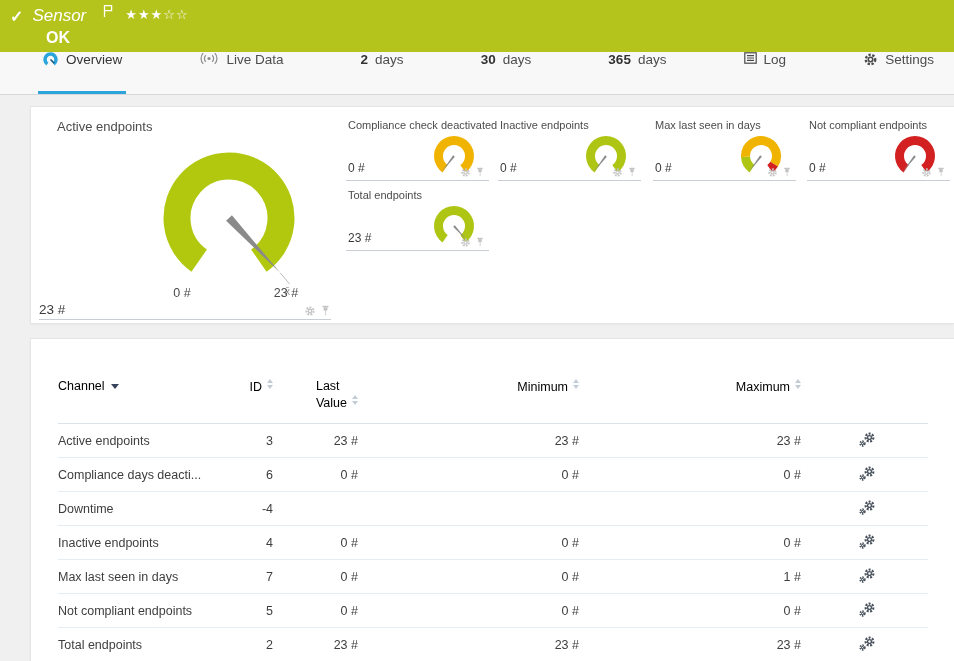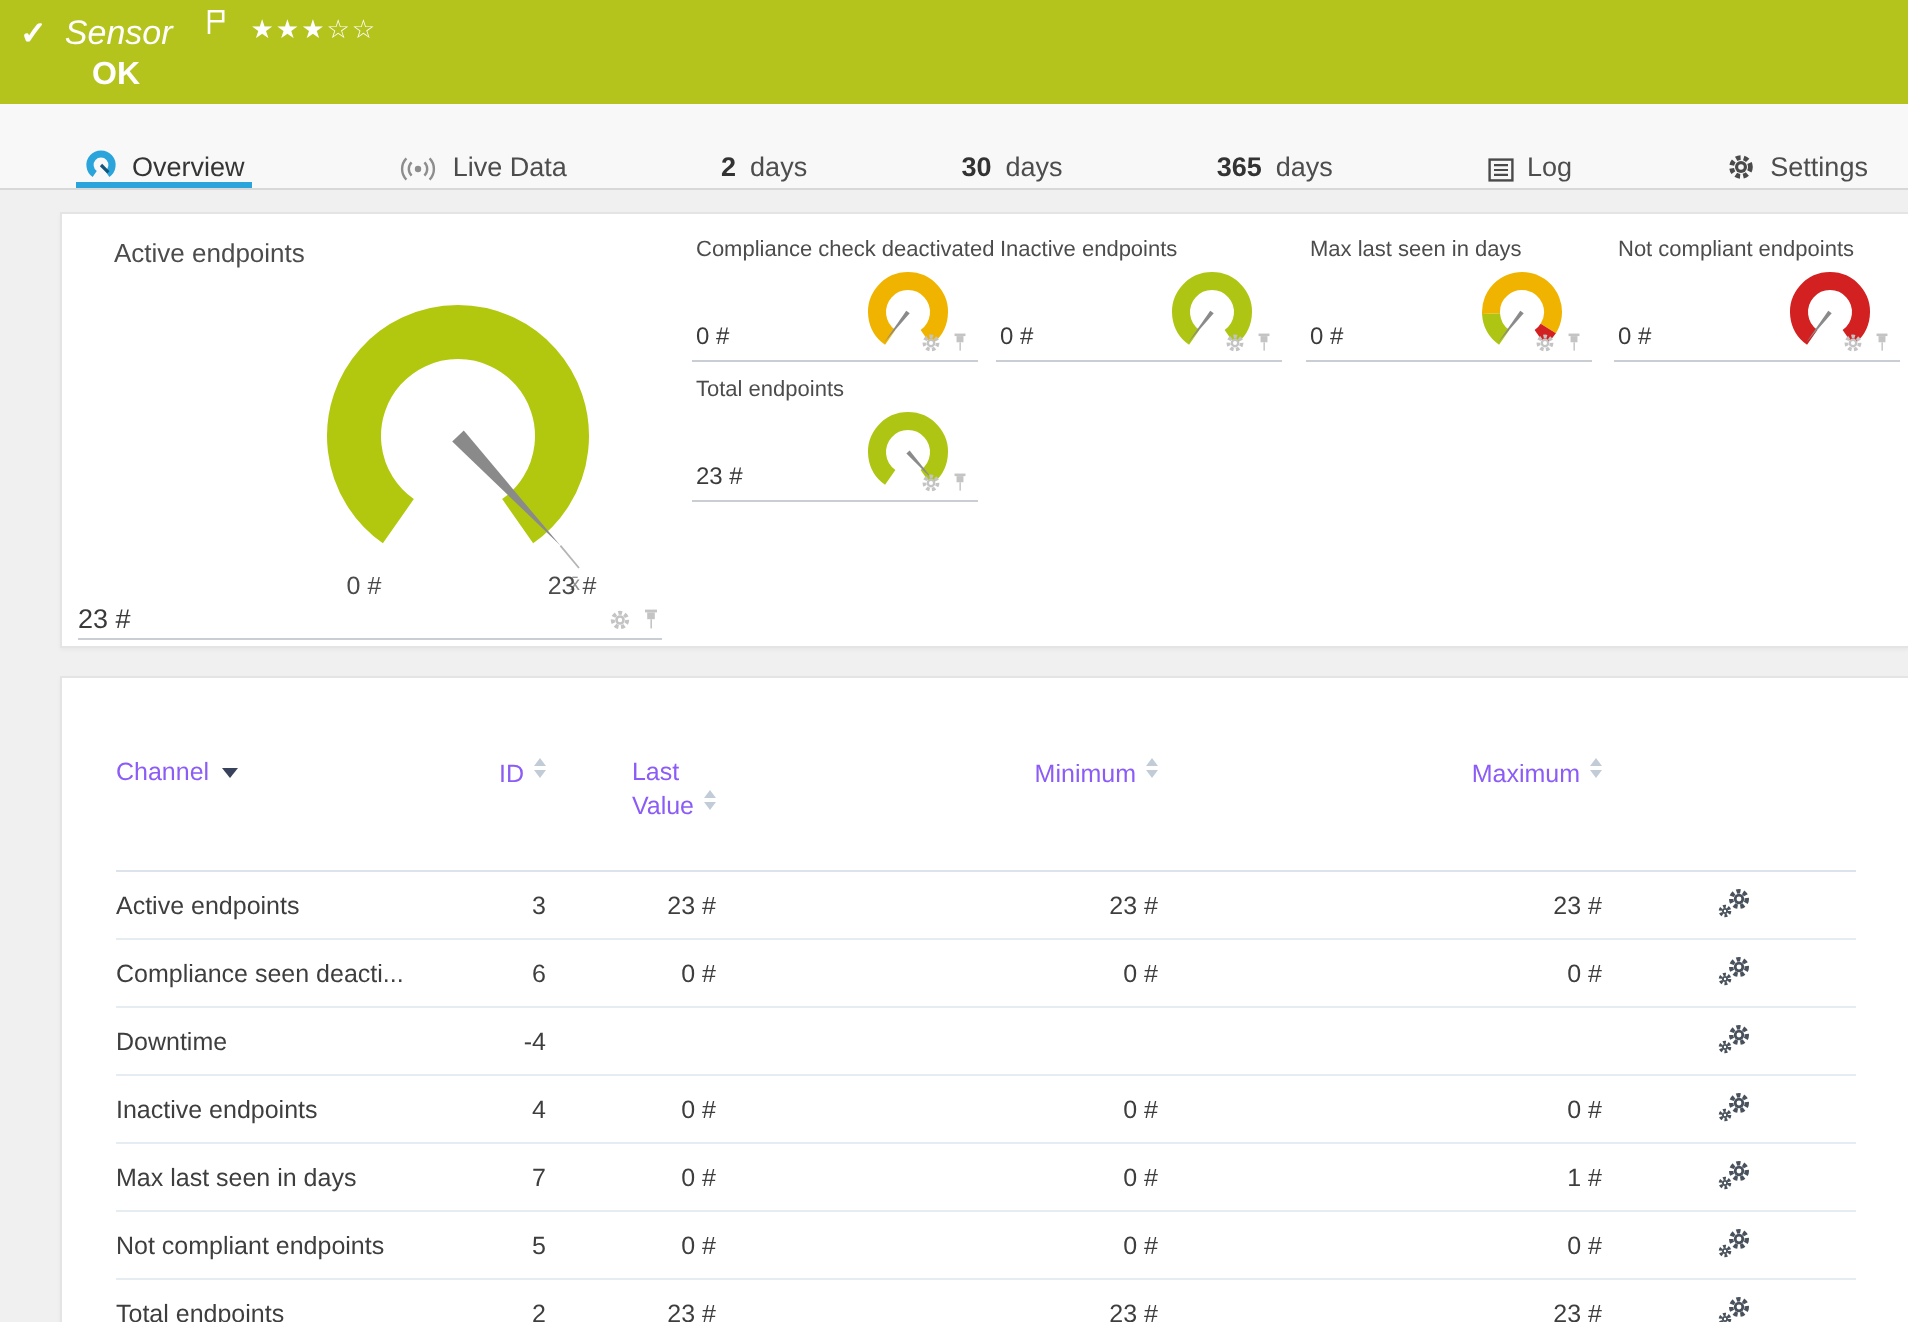"Overview" .tab { align-items: flex-end -> flex-start }
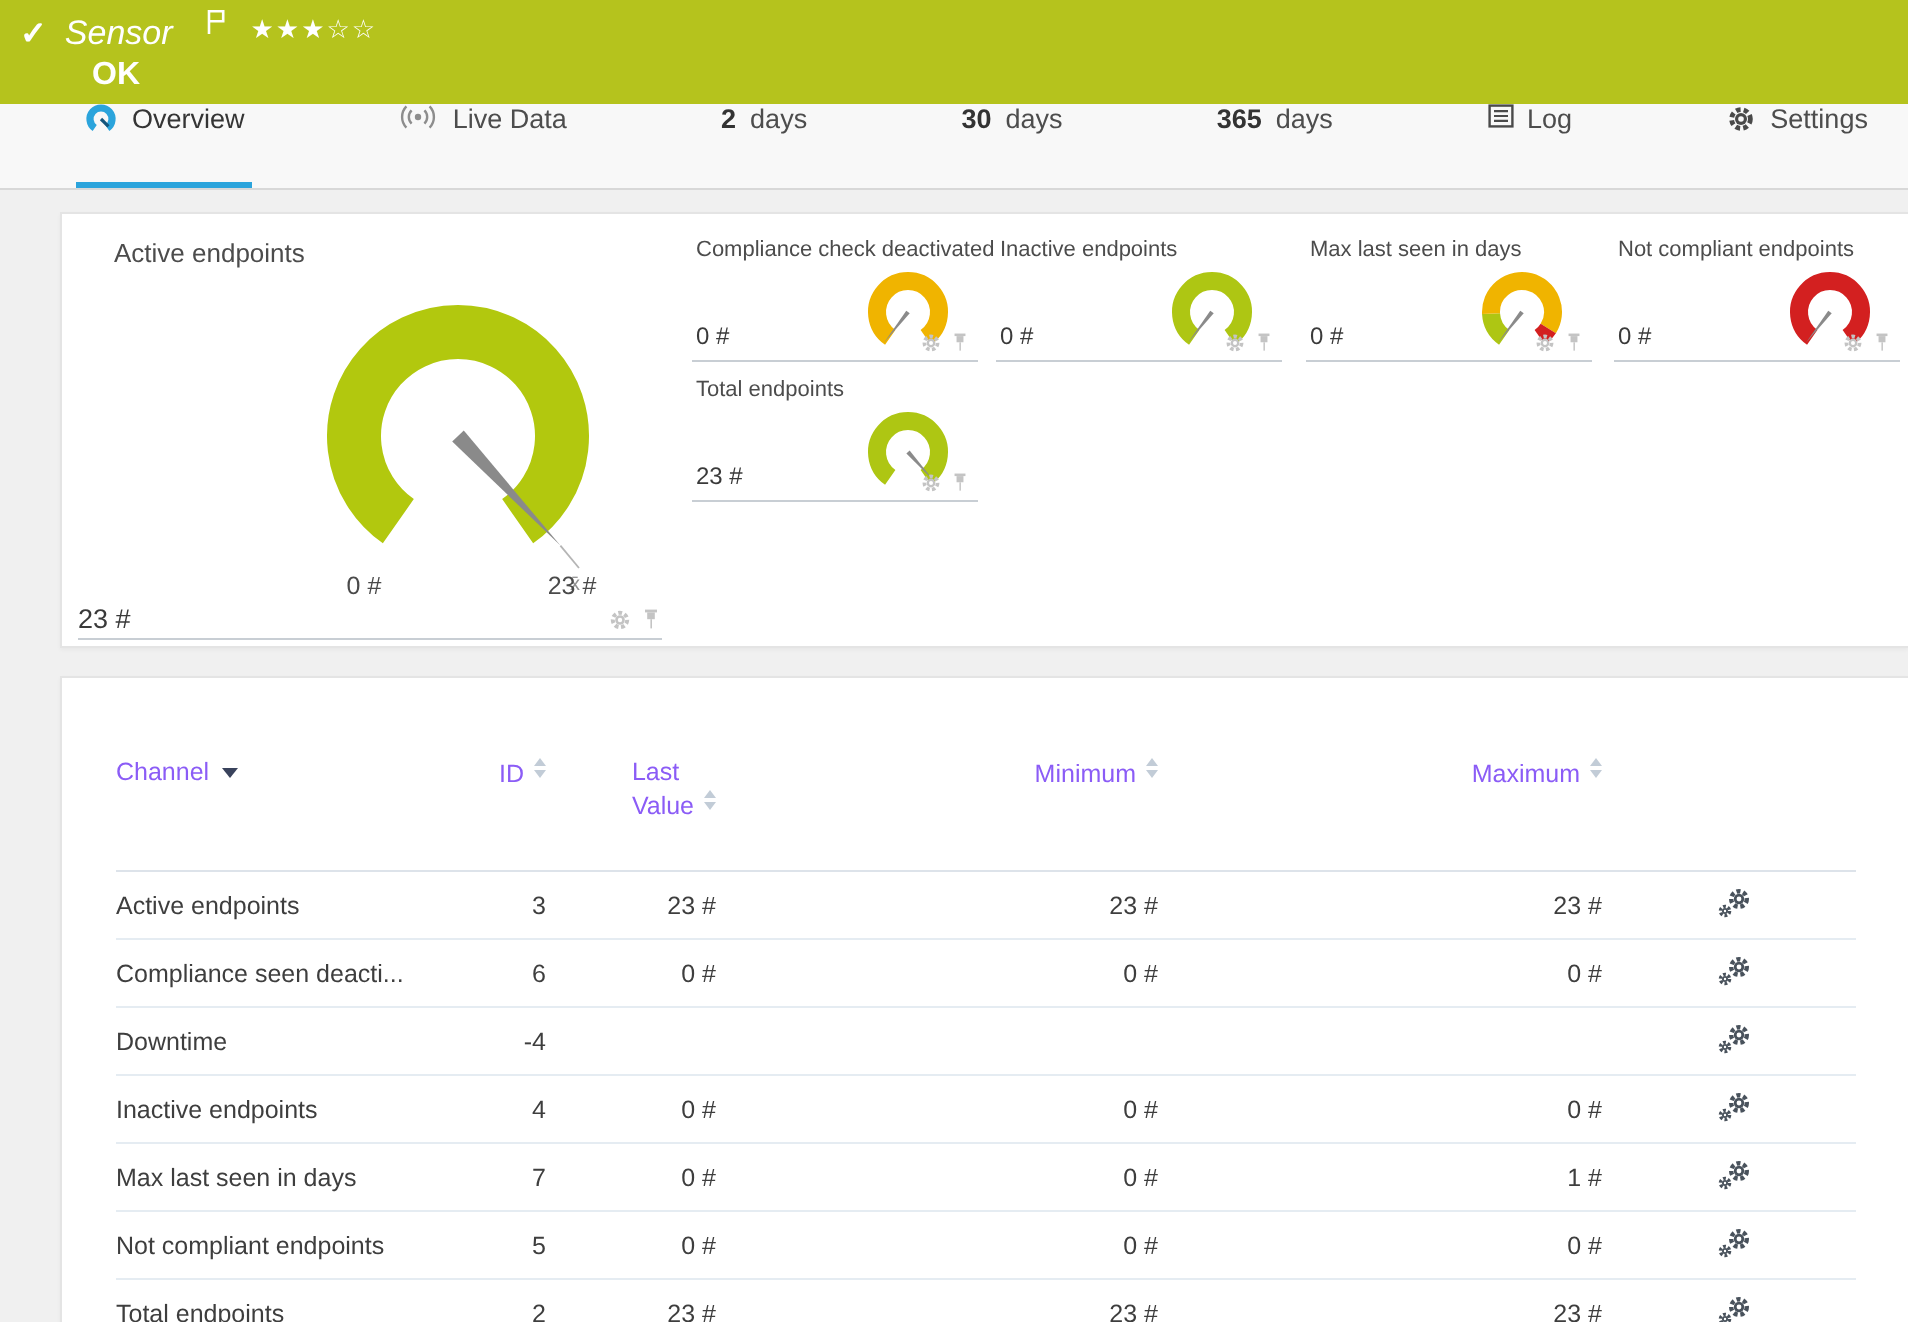"Channel" th { color: #8b5cf6 -> #000000; padding: 0 0 24px 0 -> 0 0 12px 0 }
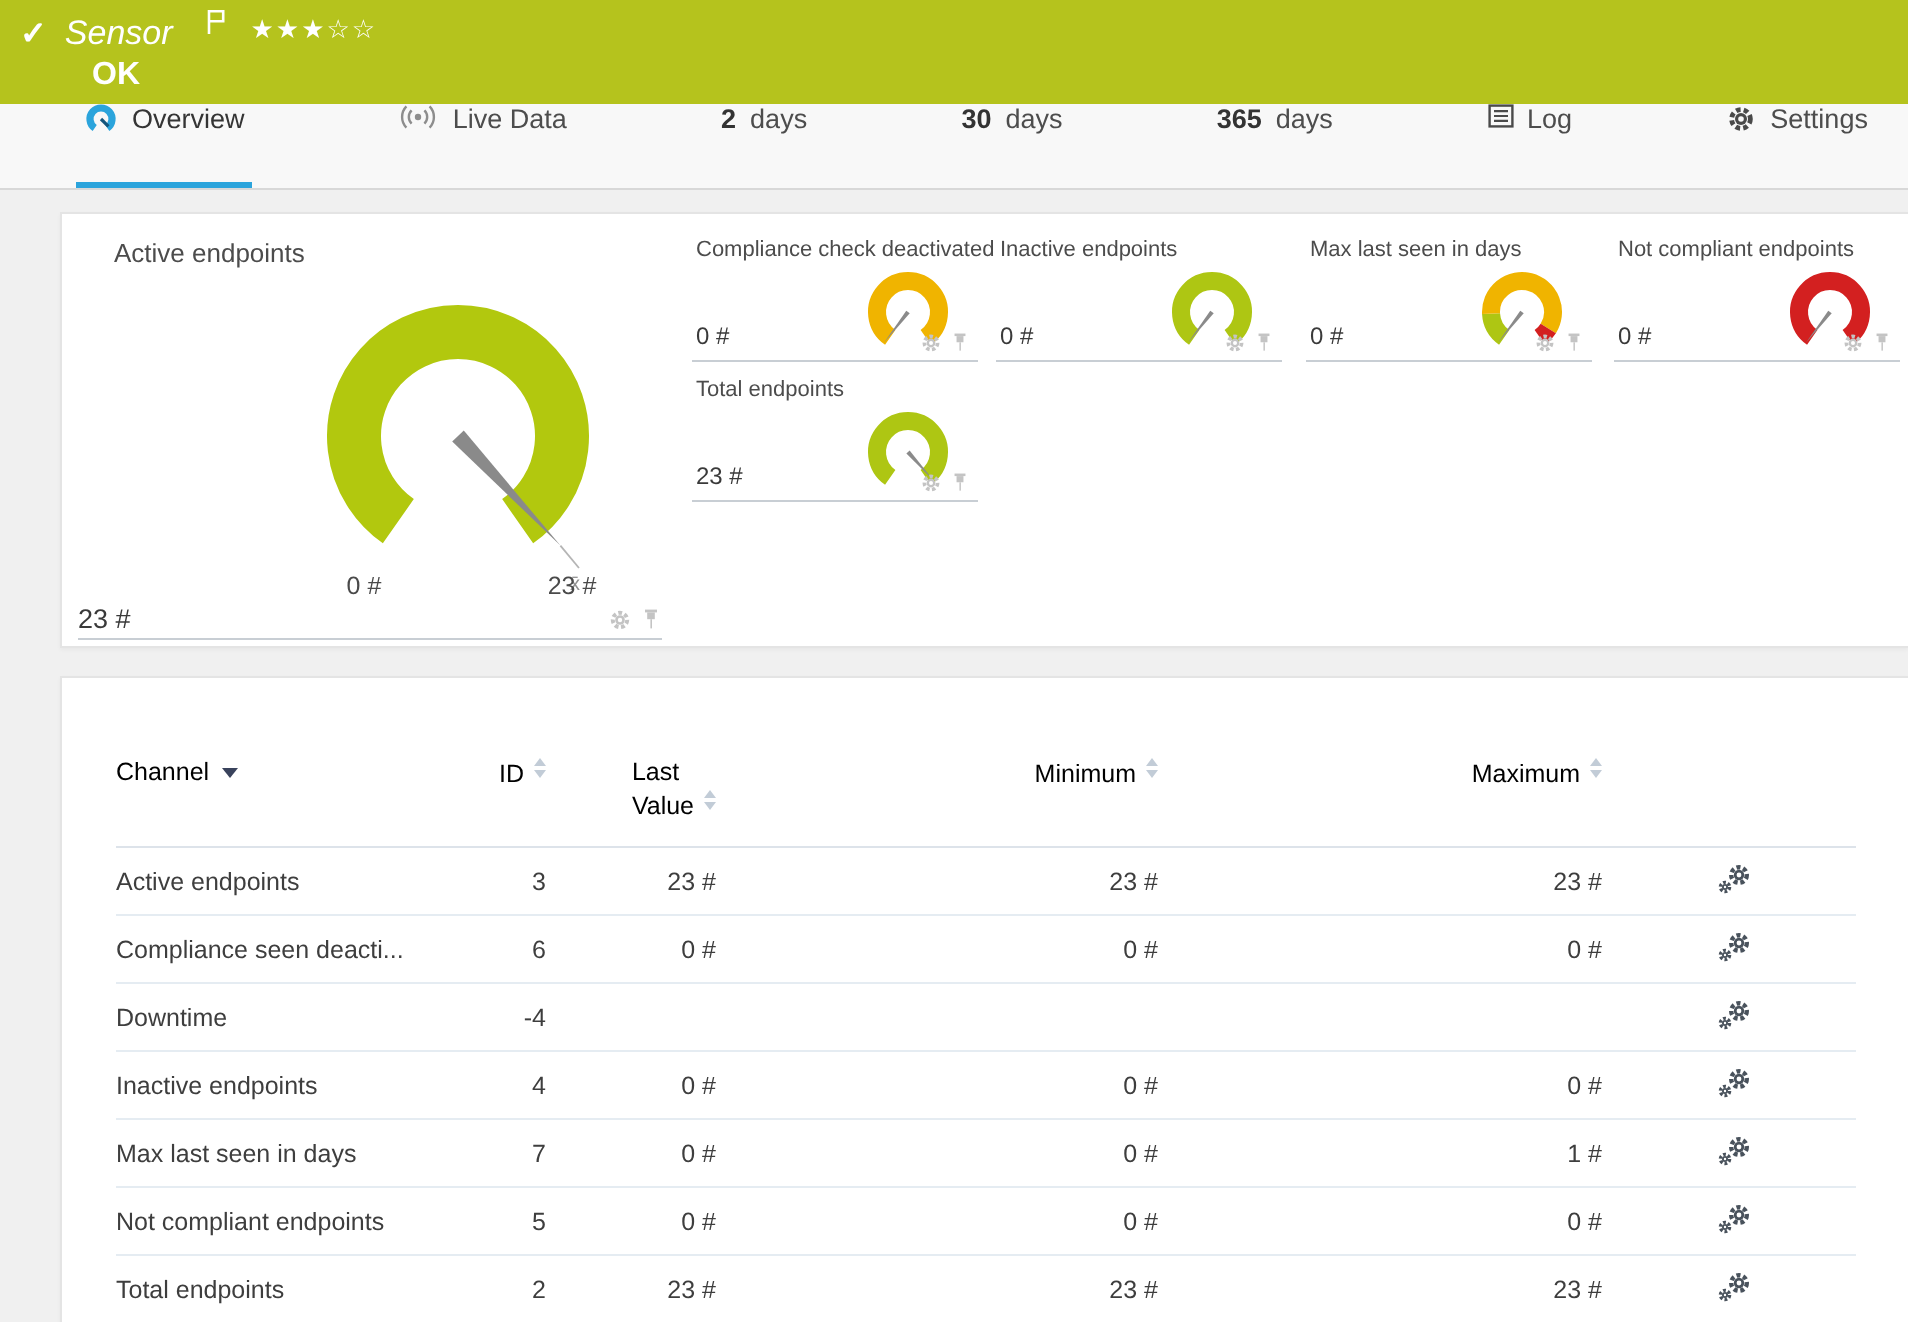"Compliance seen deacti..." td.l { text: seen -> days }
